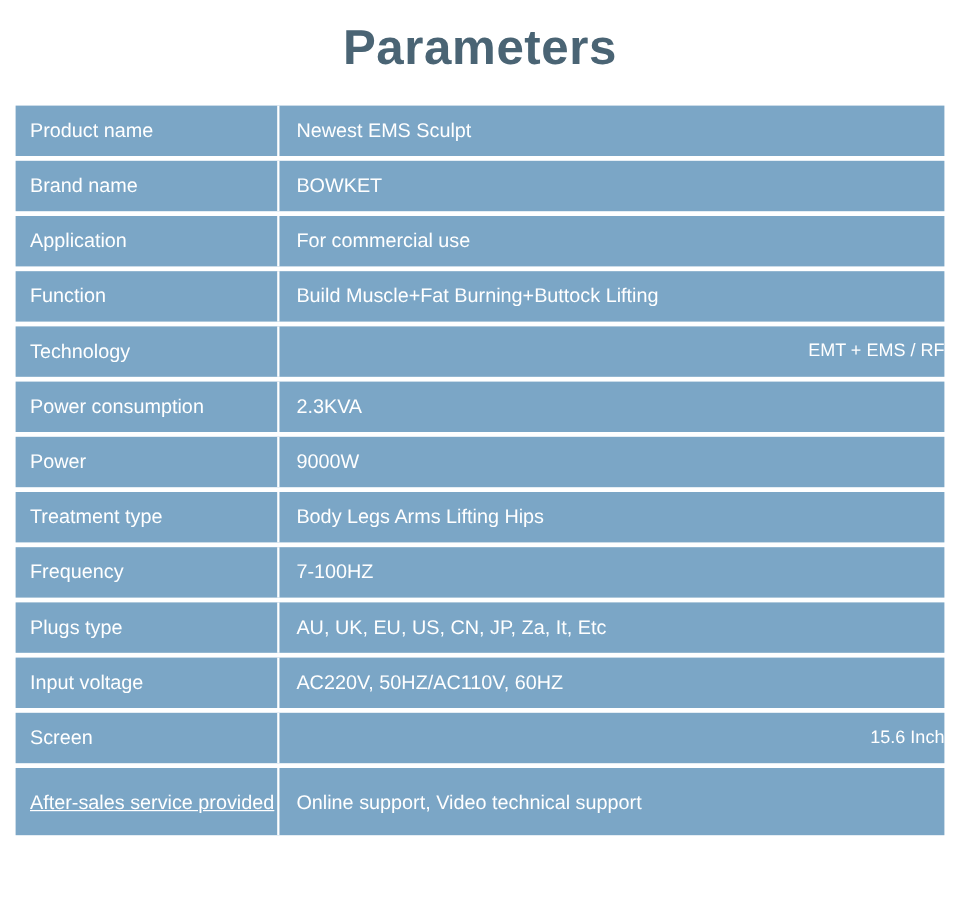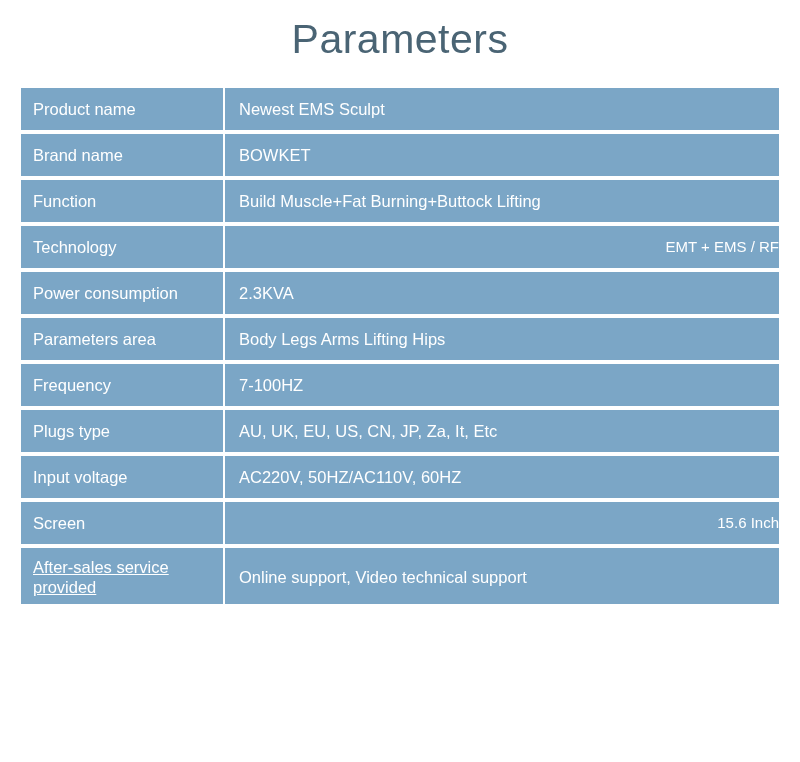"Parameters" .page-title { font-weight: 400 -> 700 }
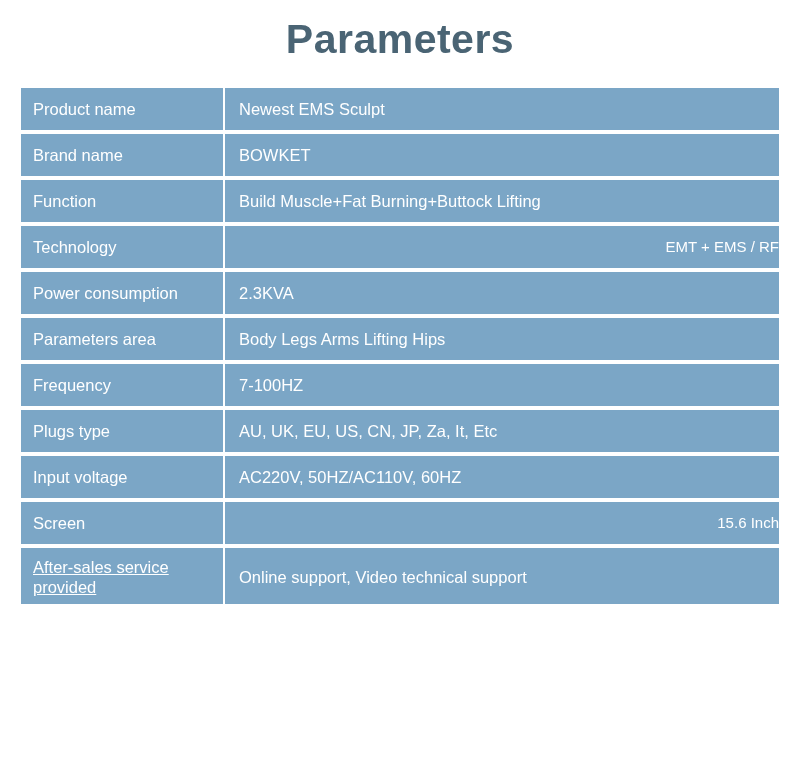"Product name" .spec-row .cell-label { width: 204px -> 220px }
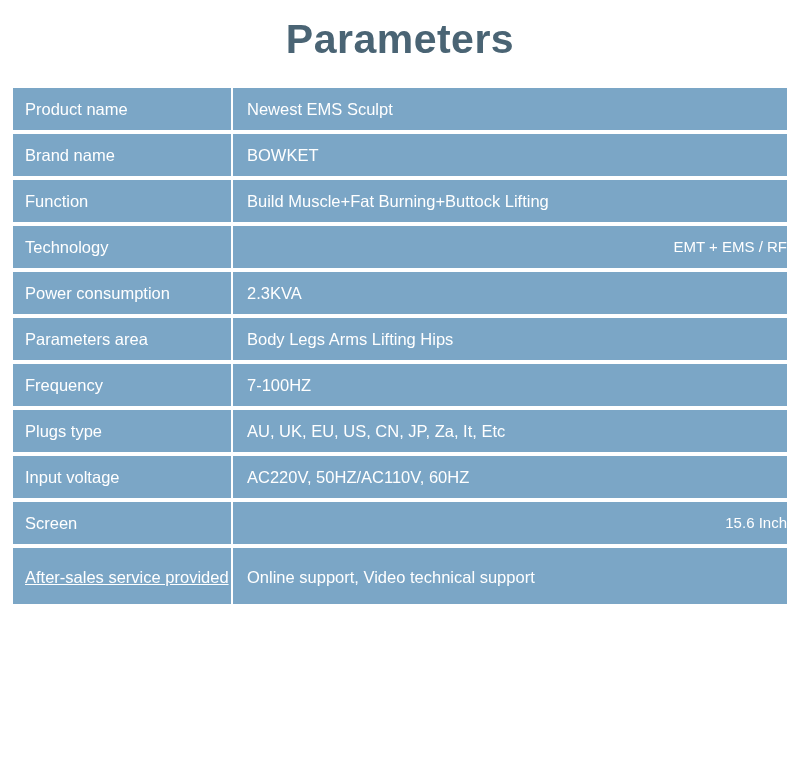"Application" tr.spec-row { html: none -> <tr> <td>Application</td> <td>For commercial use</td> </tr> }
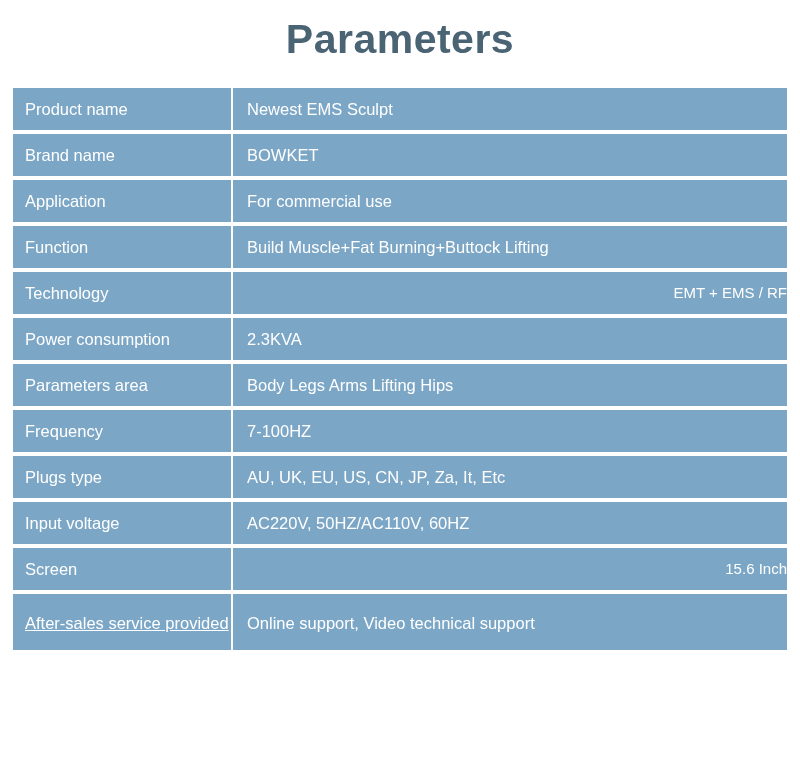"Power" tr.spec-row { html: none -> <tr> <td>Power</td> <td>9000W</td> </tr> }
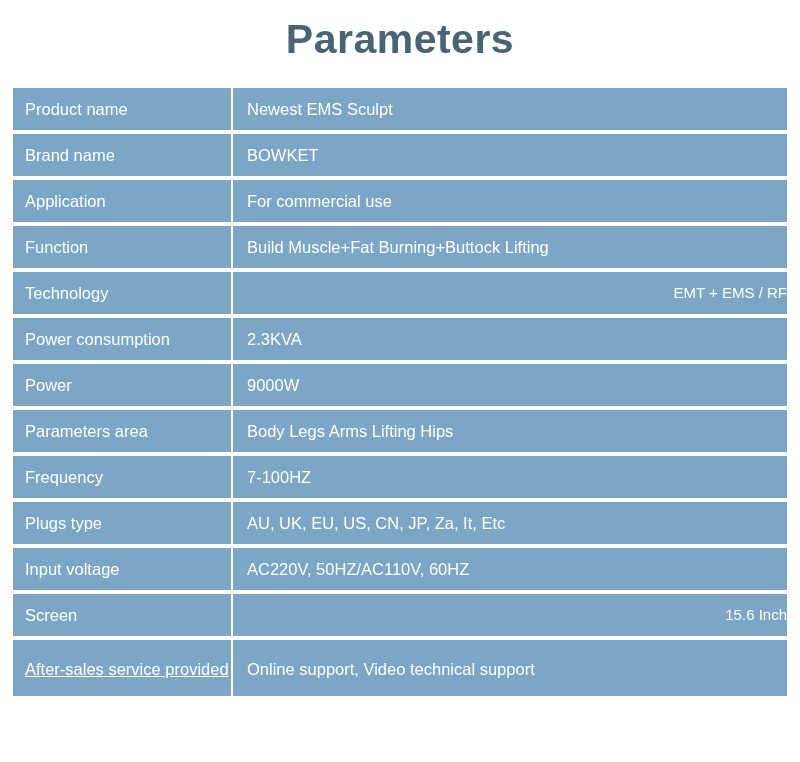"Parameters area" td.cell { text: Parameters area -> Treatment type }
